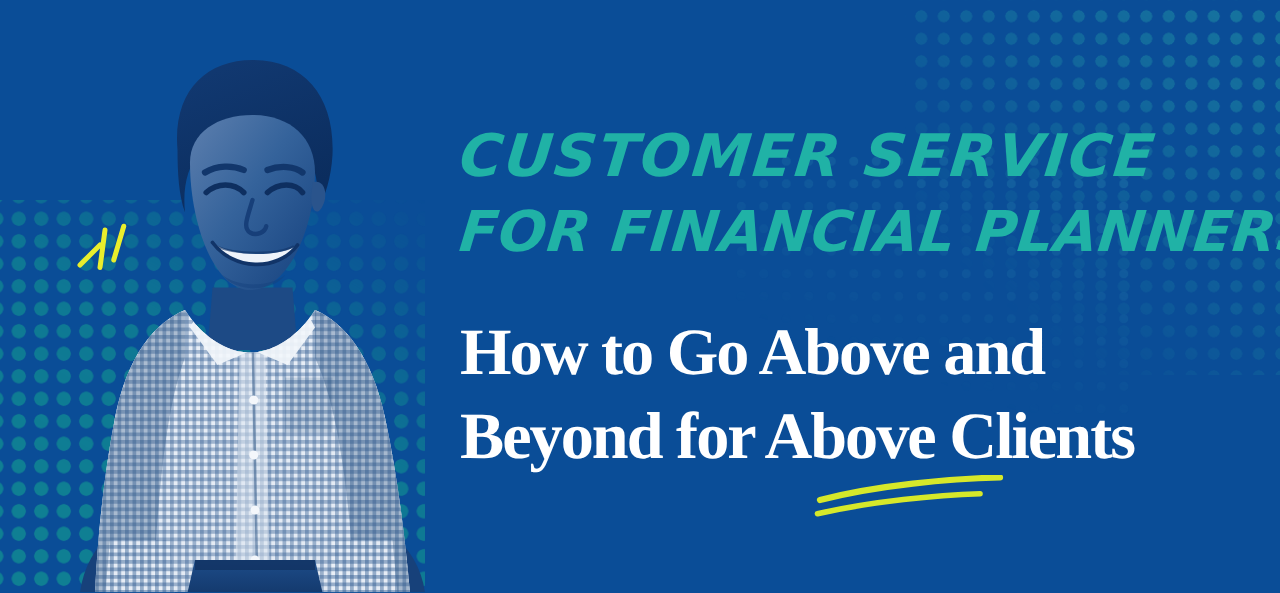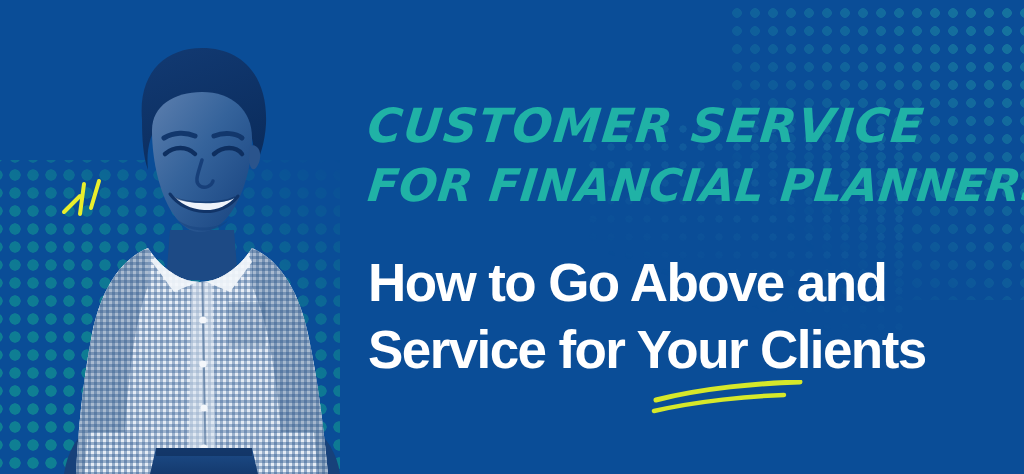"How to Go Above and" .headline-line { font-family: Liberation Sans, sans-serif -> Liberation Serif, serif }
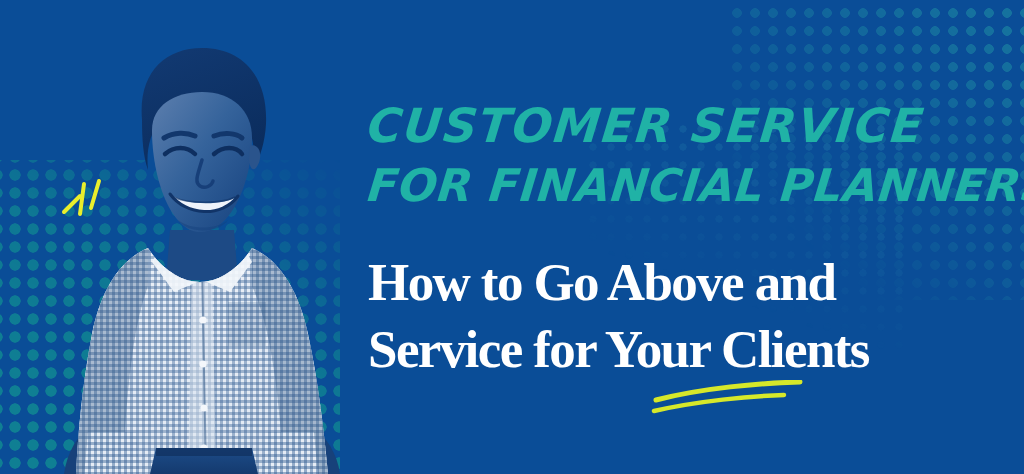"Service for Your Clients" div.headline-line { text: Service for Your -> Beyond for Above }
